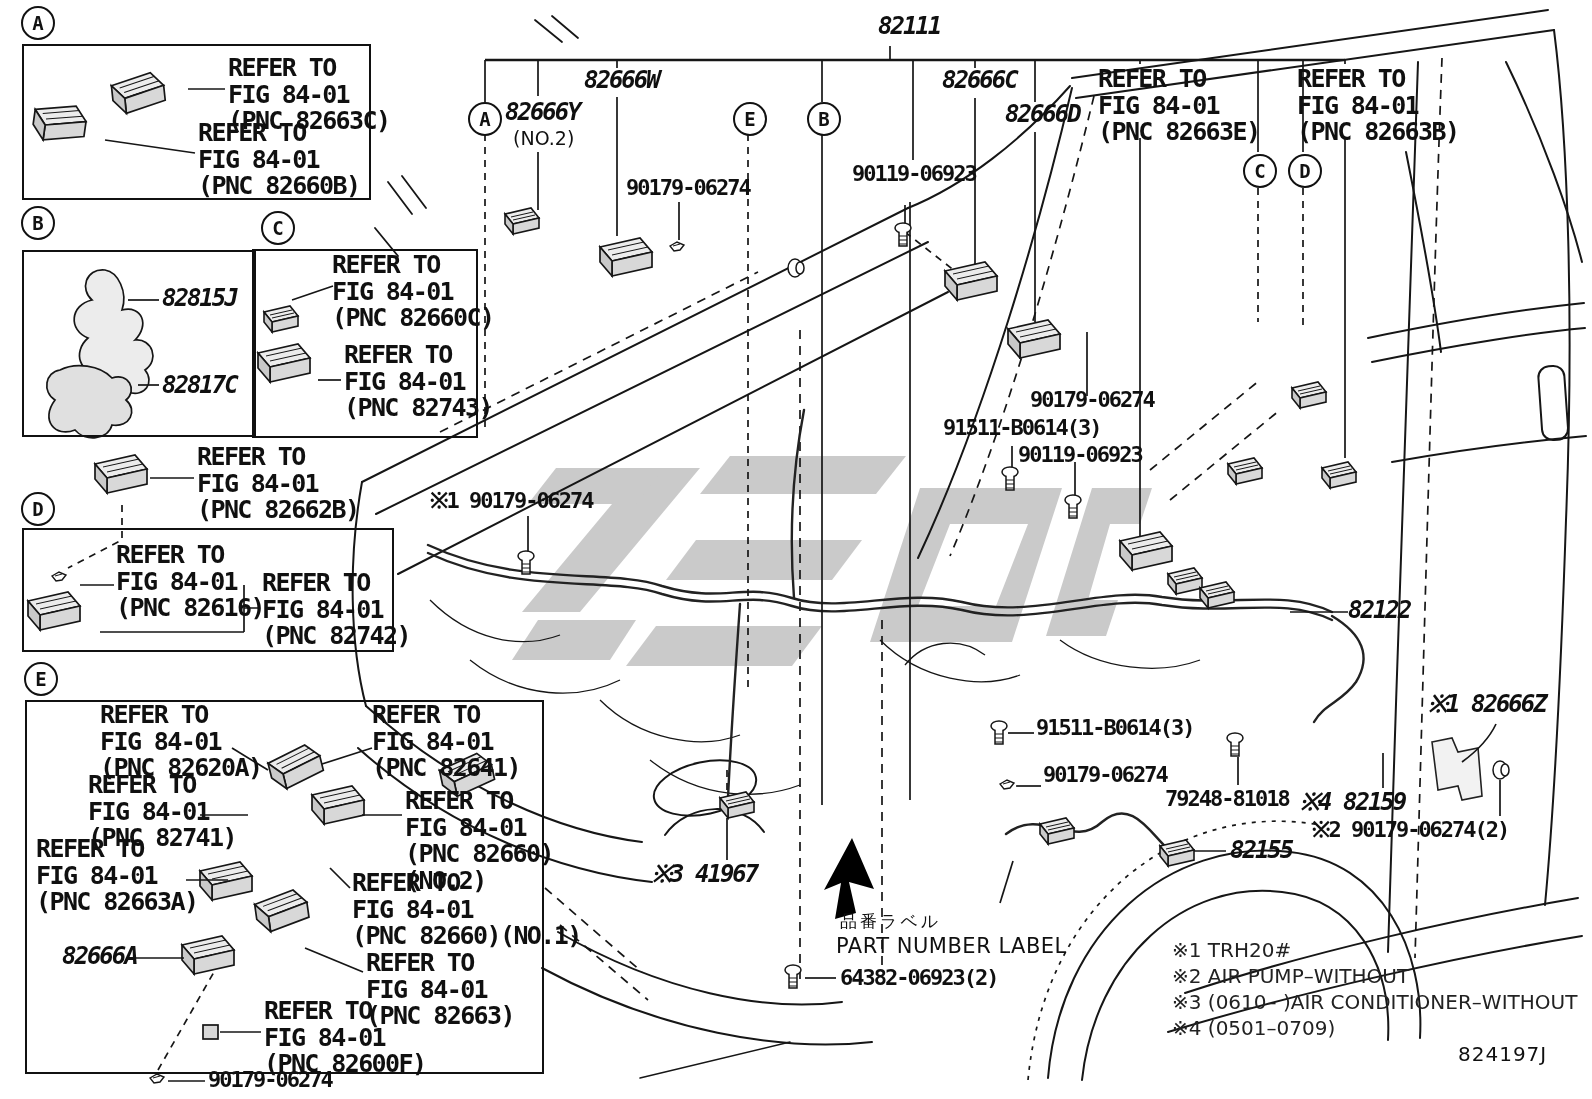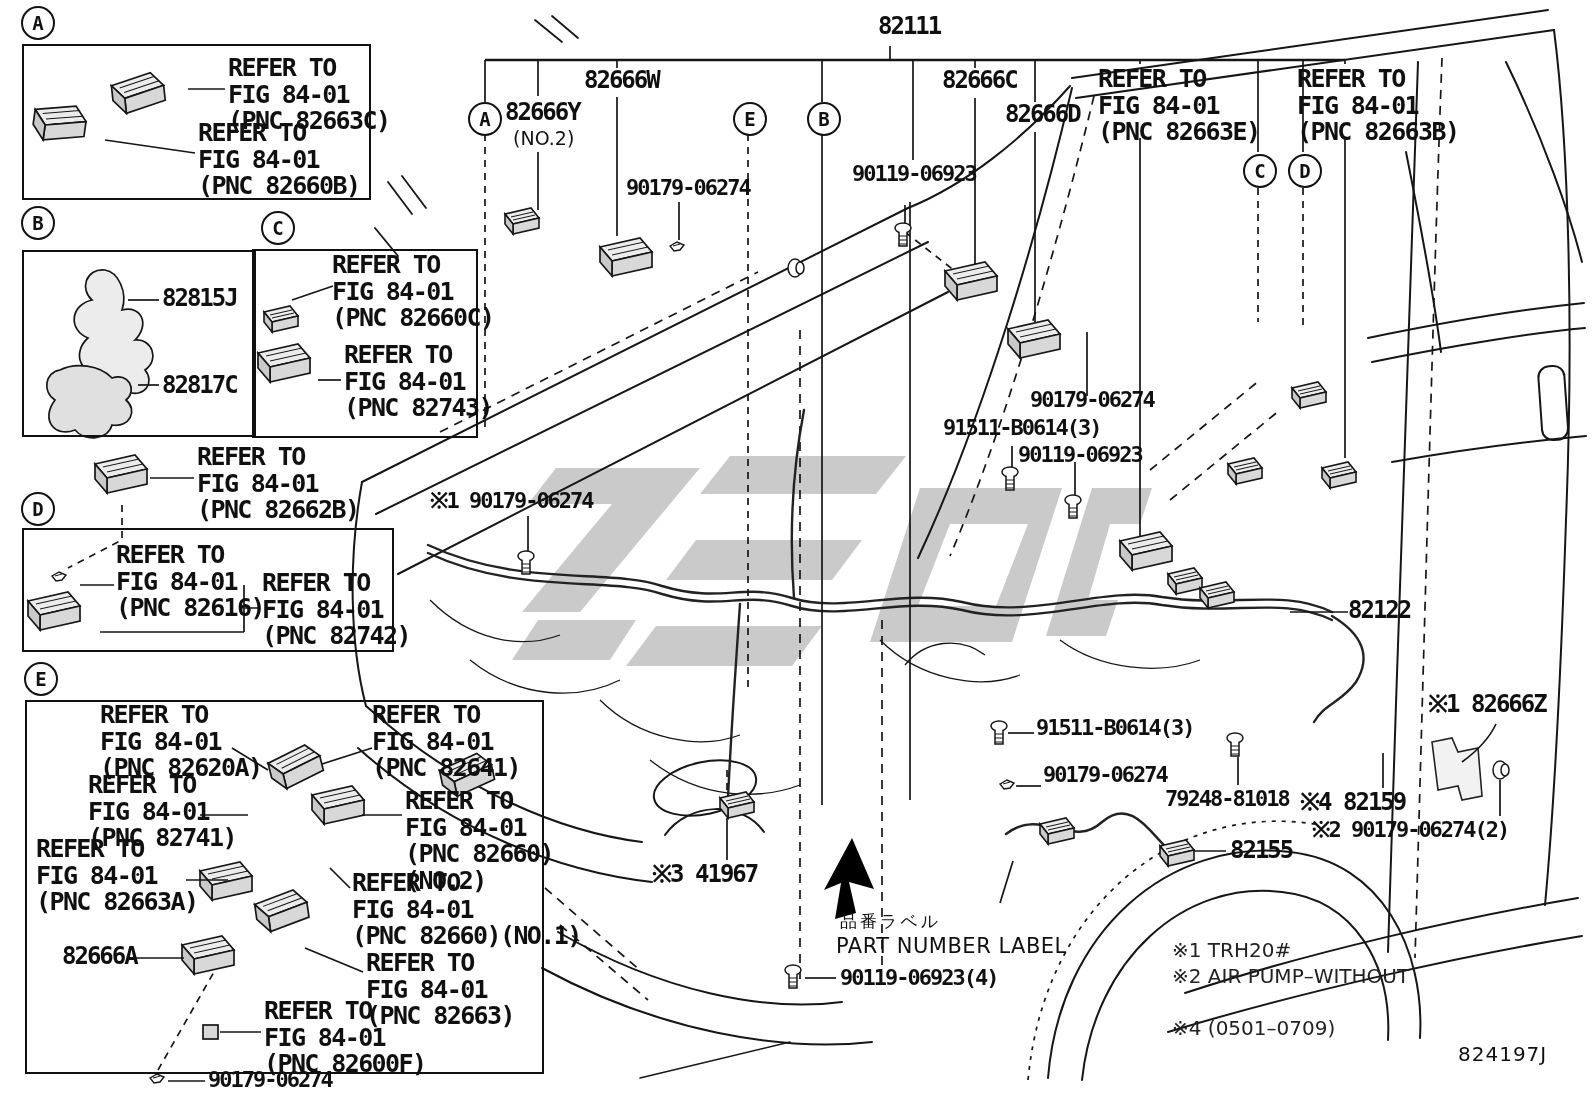"82111" .big { font-style: none -> italic }
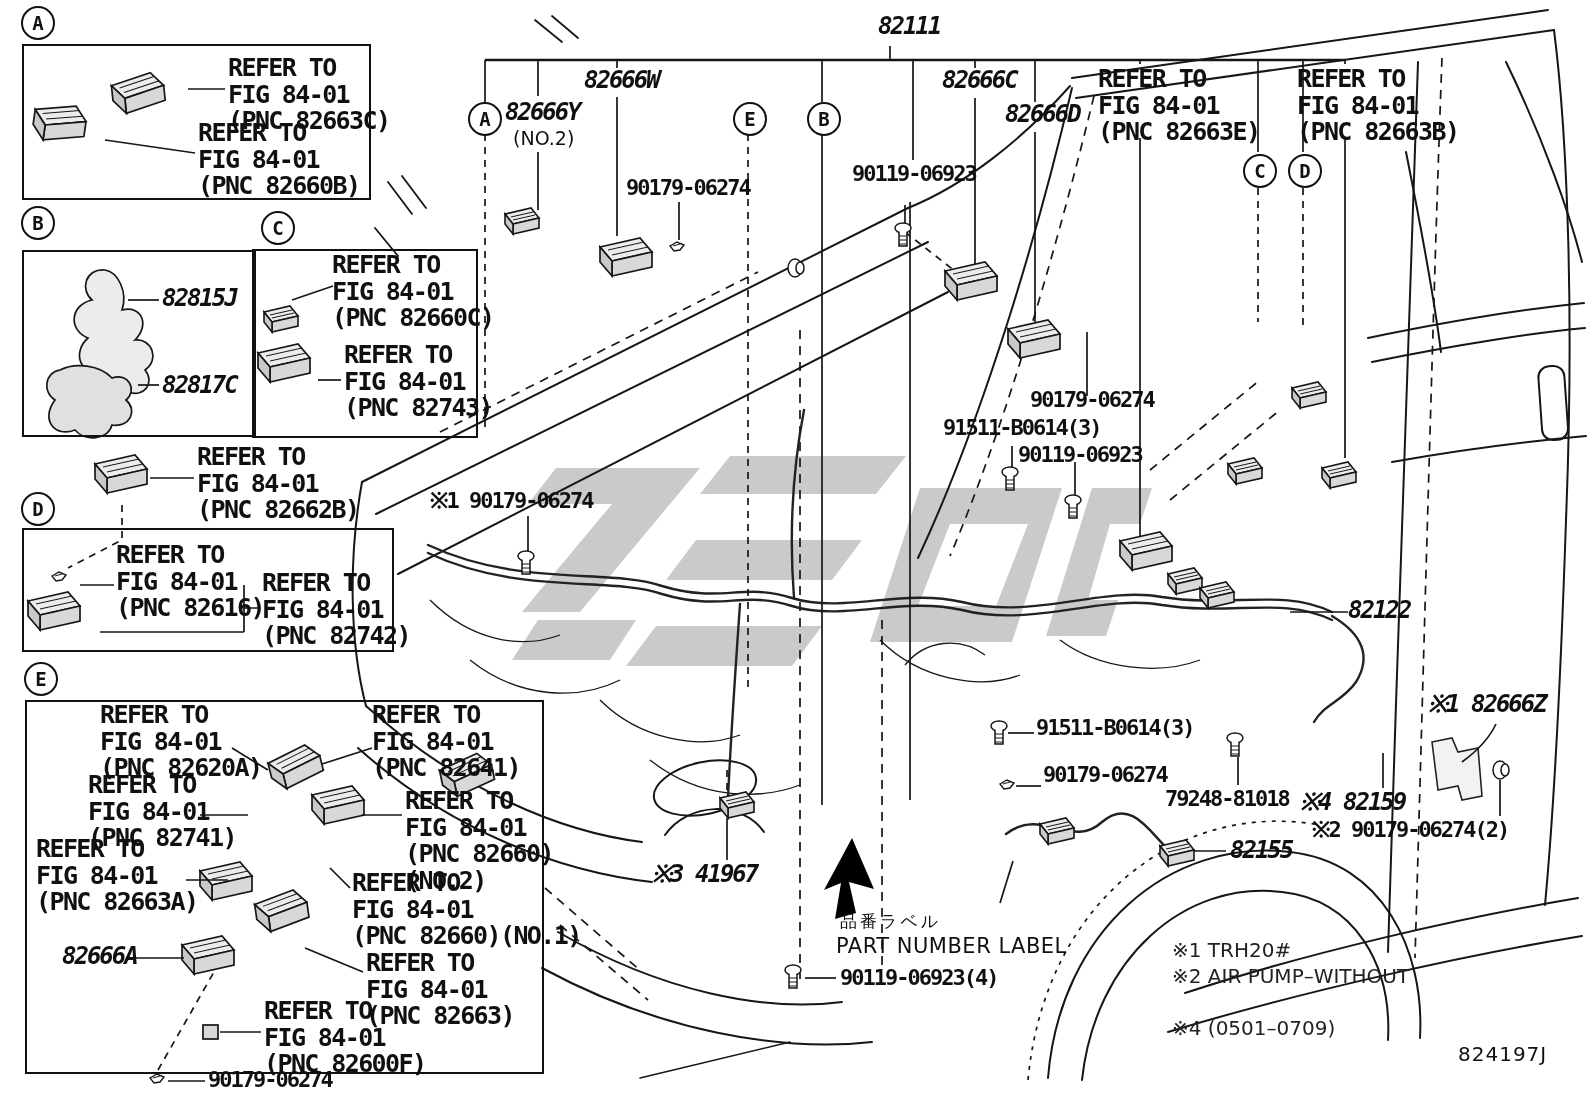"90119-06923(4)" div.lbl { text: 90119-06923(4 -> 64382-06923(2 }
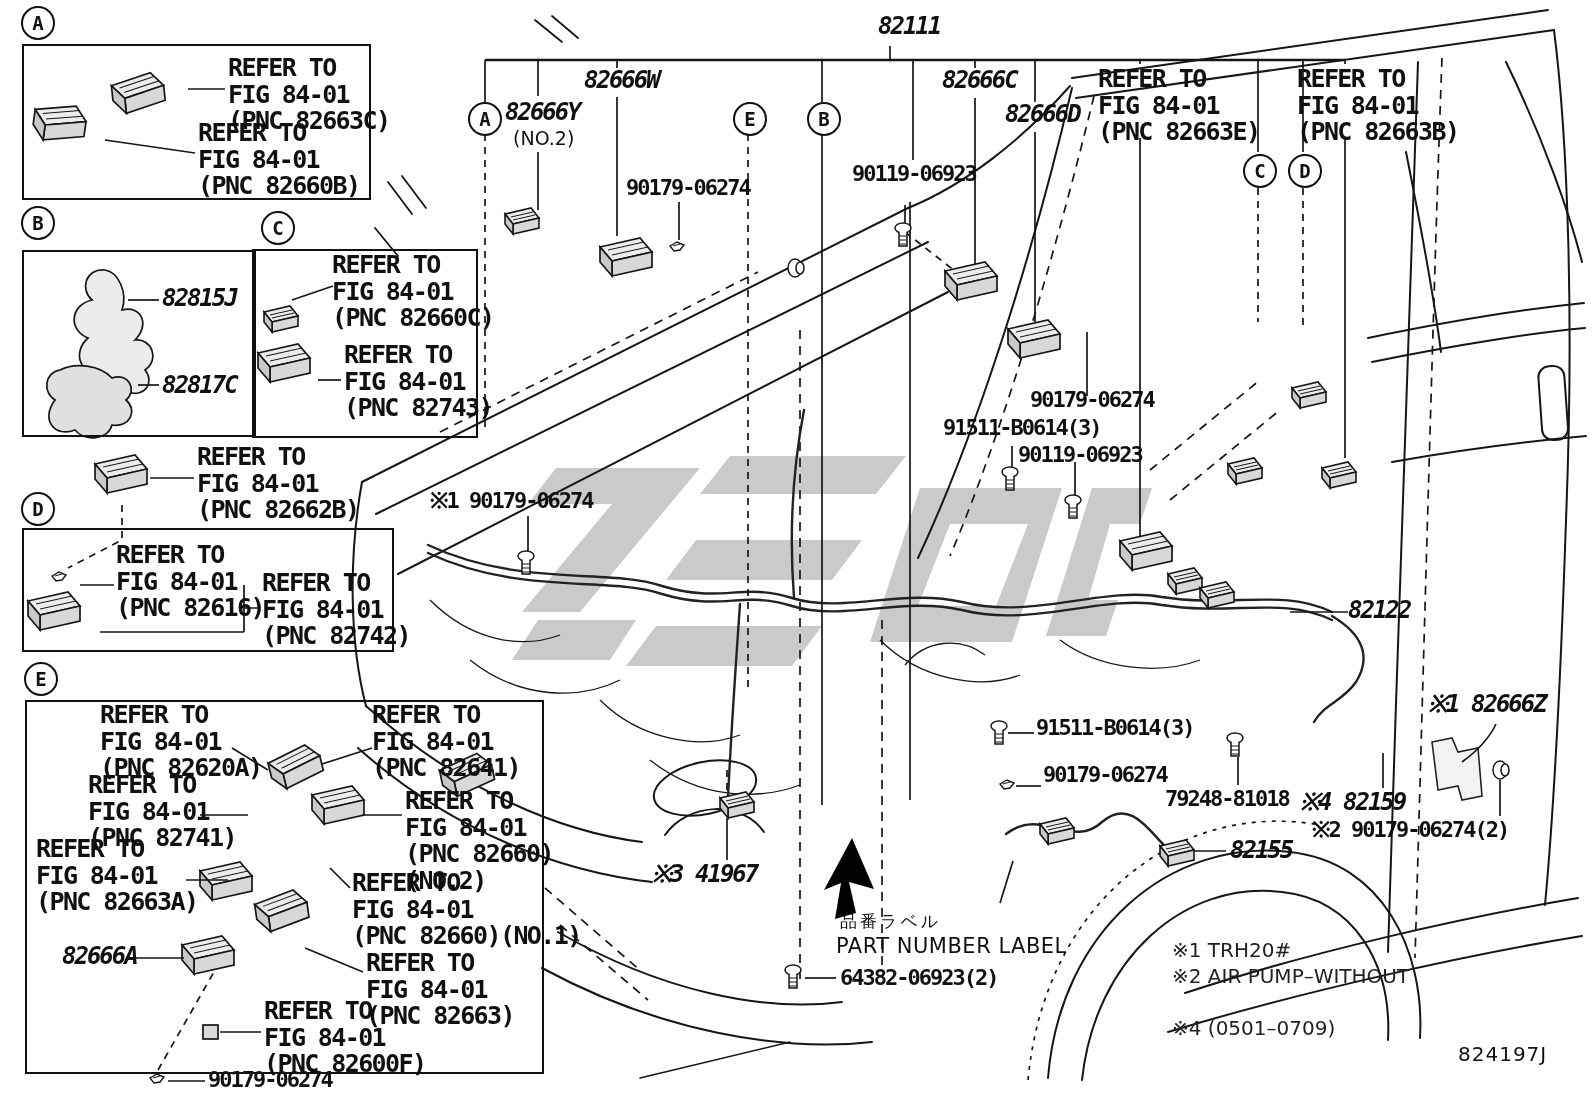"※3 (0610– )AIR CONDITIONER–WITHOUT" div.lbl { html: none -> <div>※3 (0610– )AIR CONDITIONER–WITHOUT</div> }
